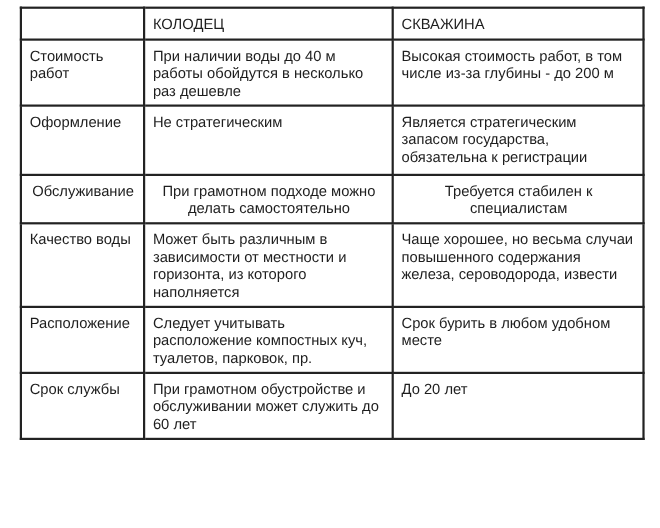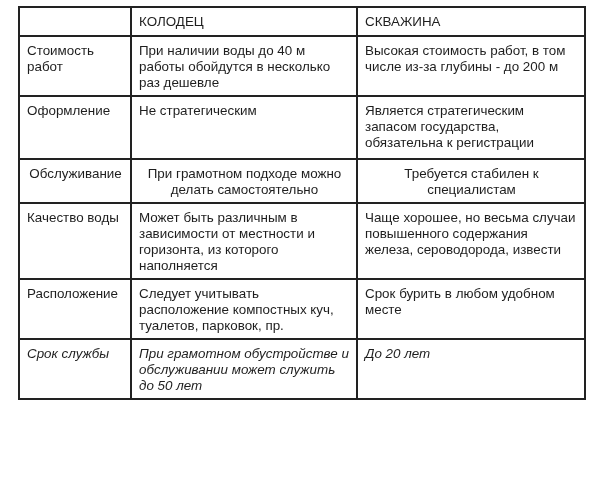"Срок службы" tr.r7 td { font-style: italic -> none }
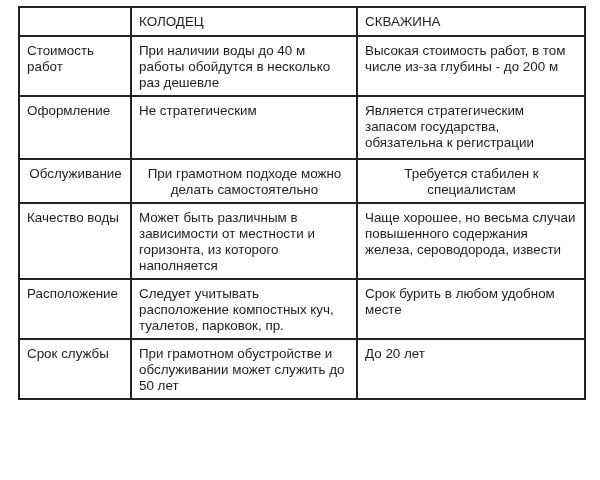"При грамотном обустройстве и" td { text: 50 -> 60 }
